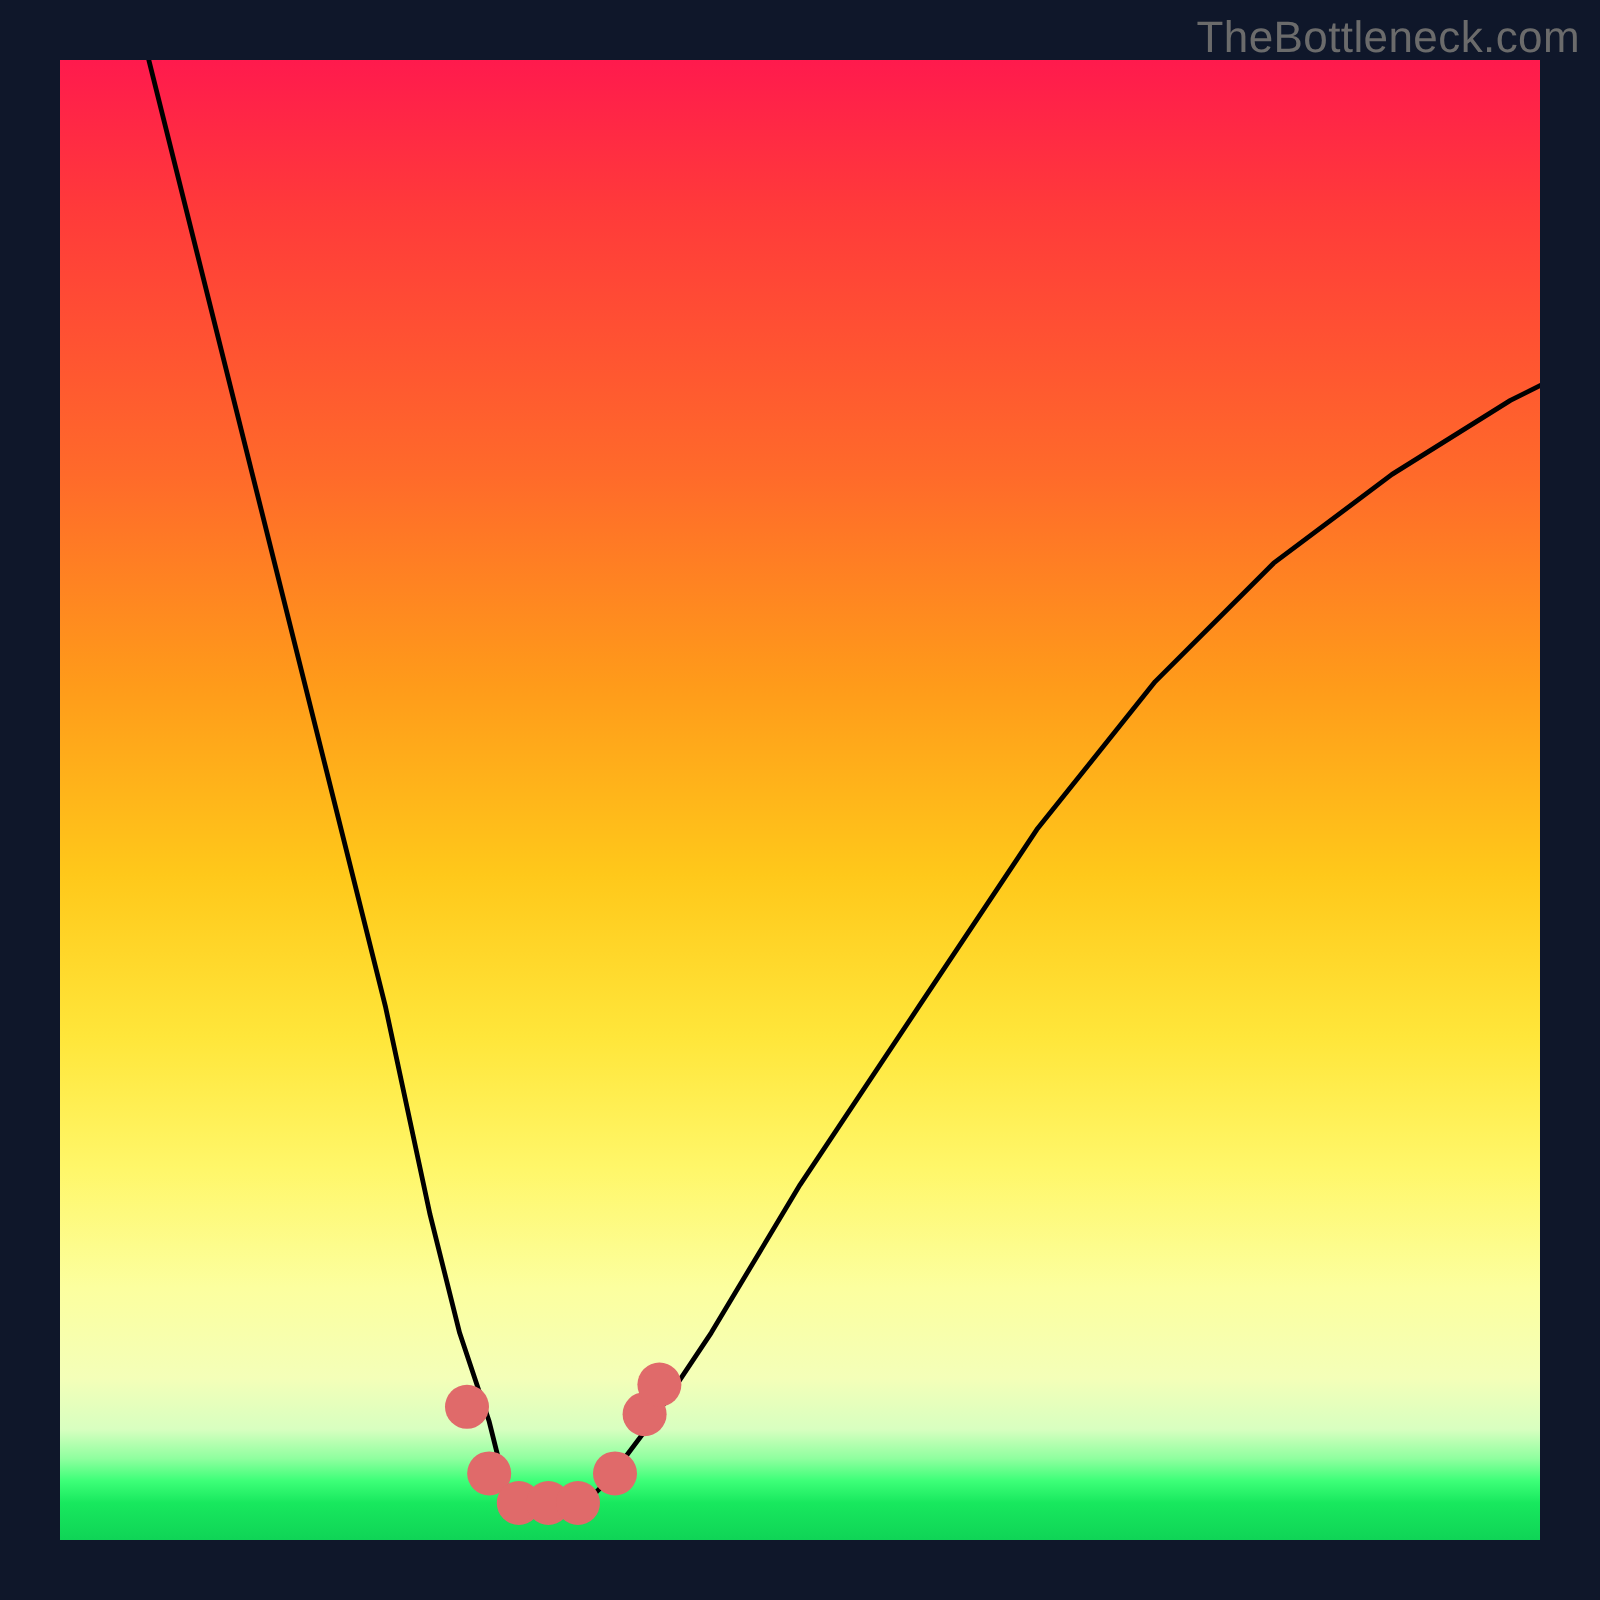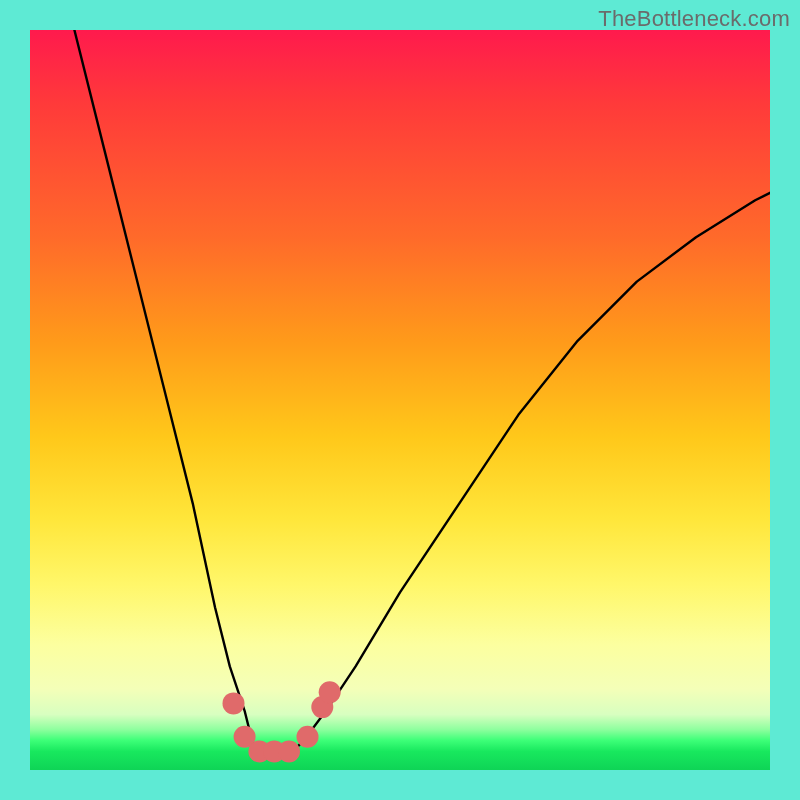"TheBottleneck.com" .frame { background: #5eead4 -> #0f172a }
